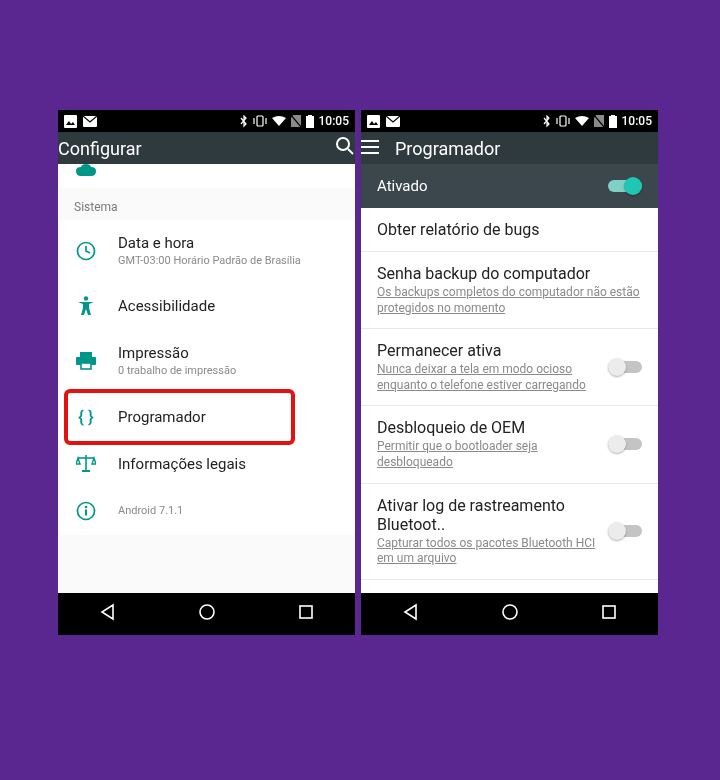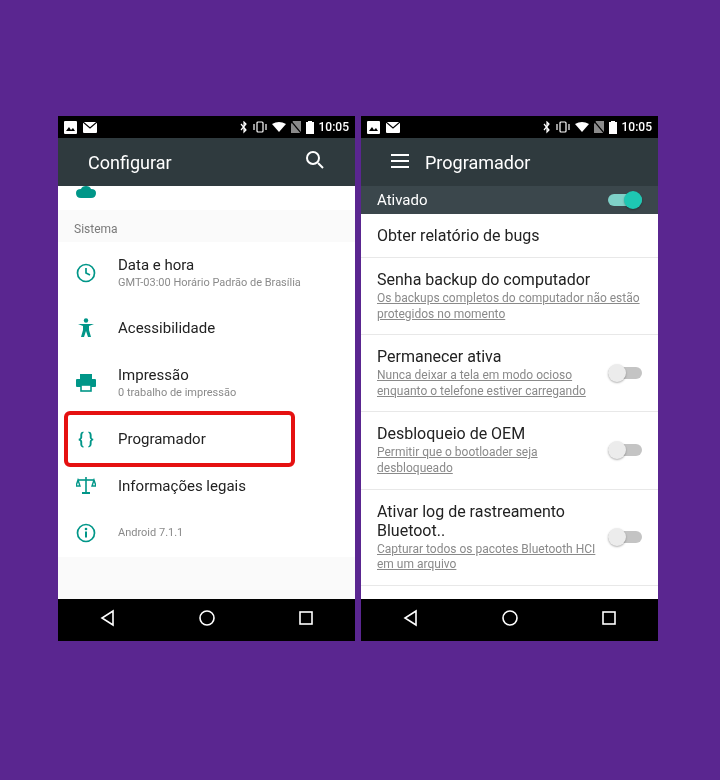"10:05" .phones { top: 116px -> 110px }
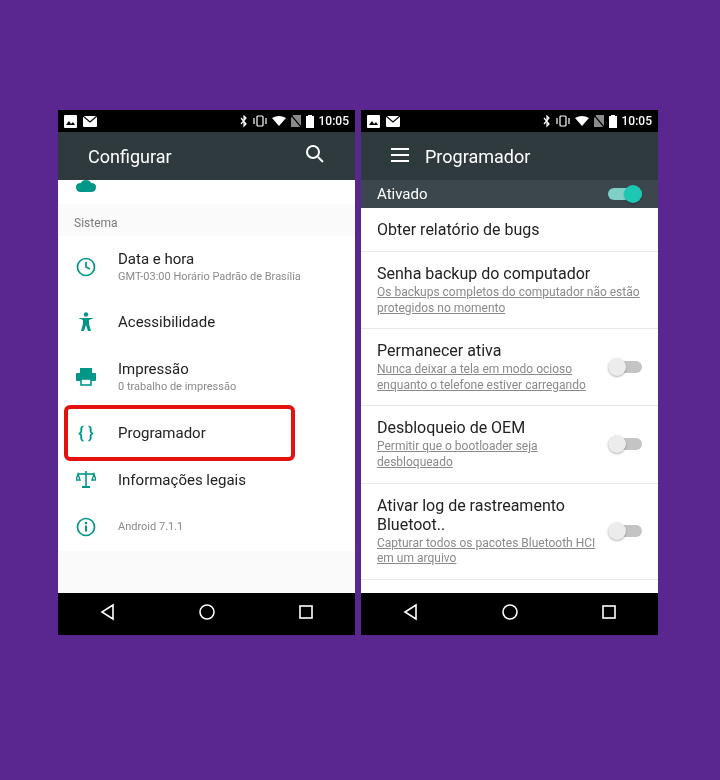"Configurar" .appbar { height: 48px -> 32px; padding: 0 30px -> 0 0 }
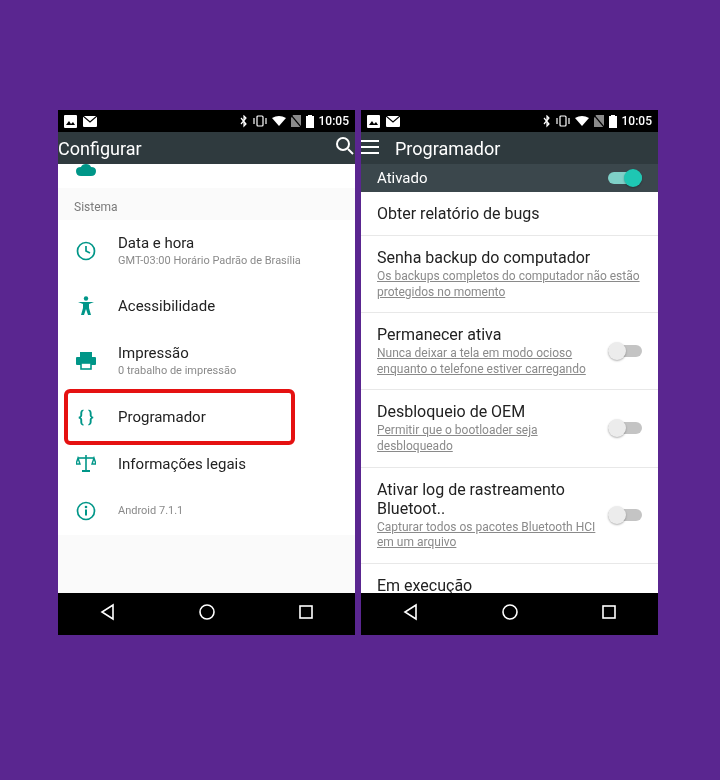"Ativado" .subbar { height: 28px -> 44px }
